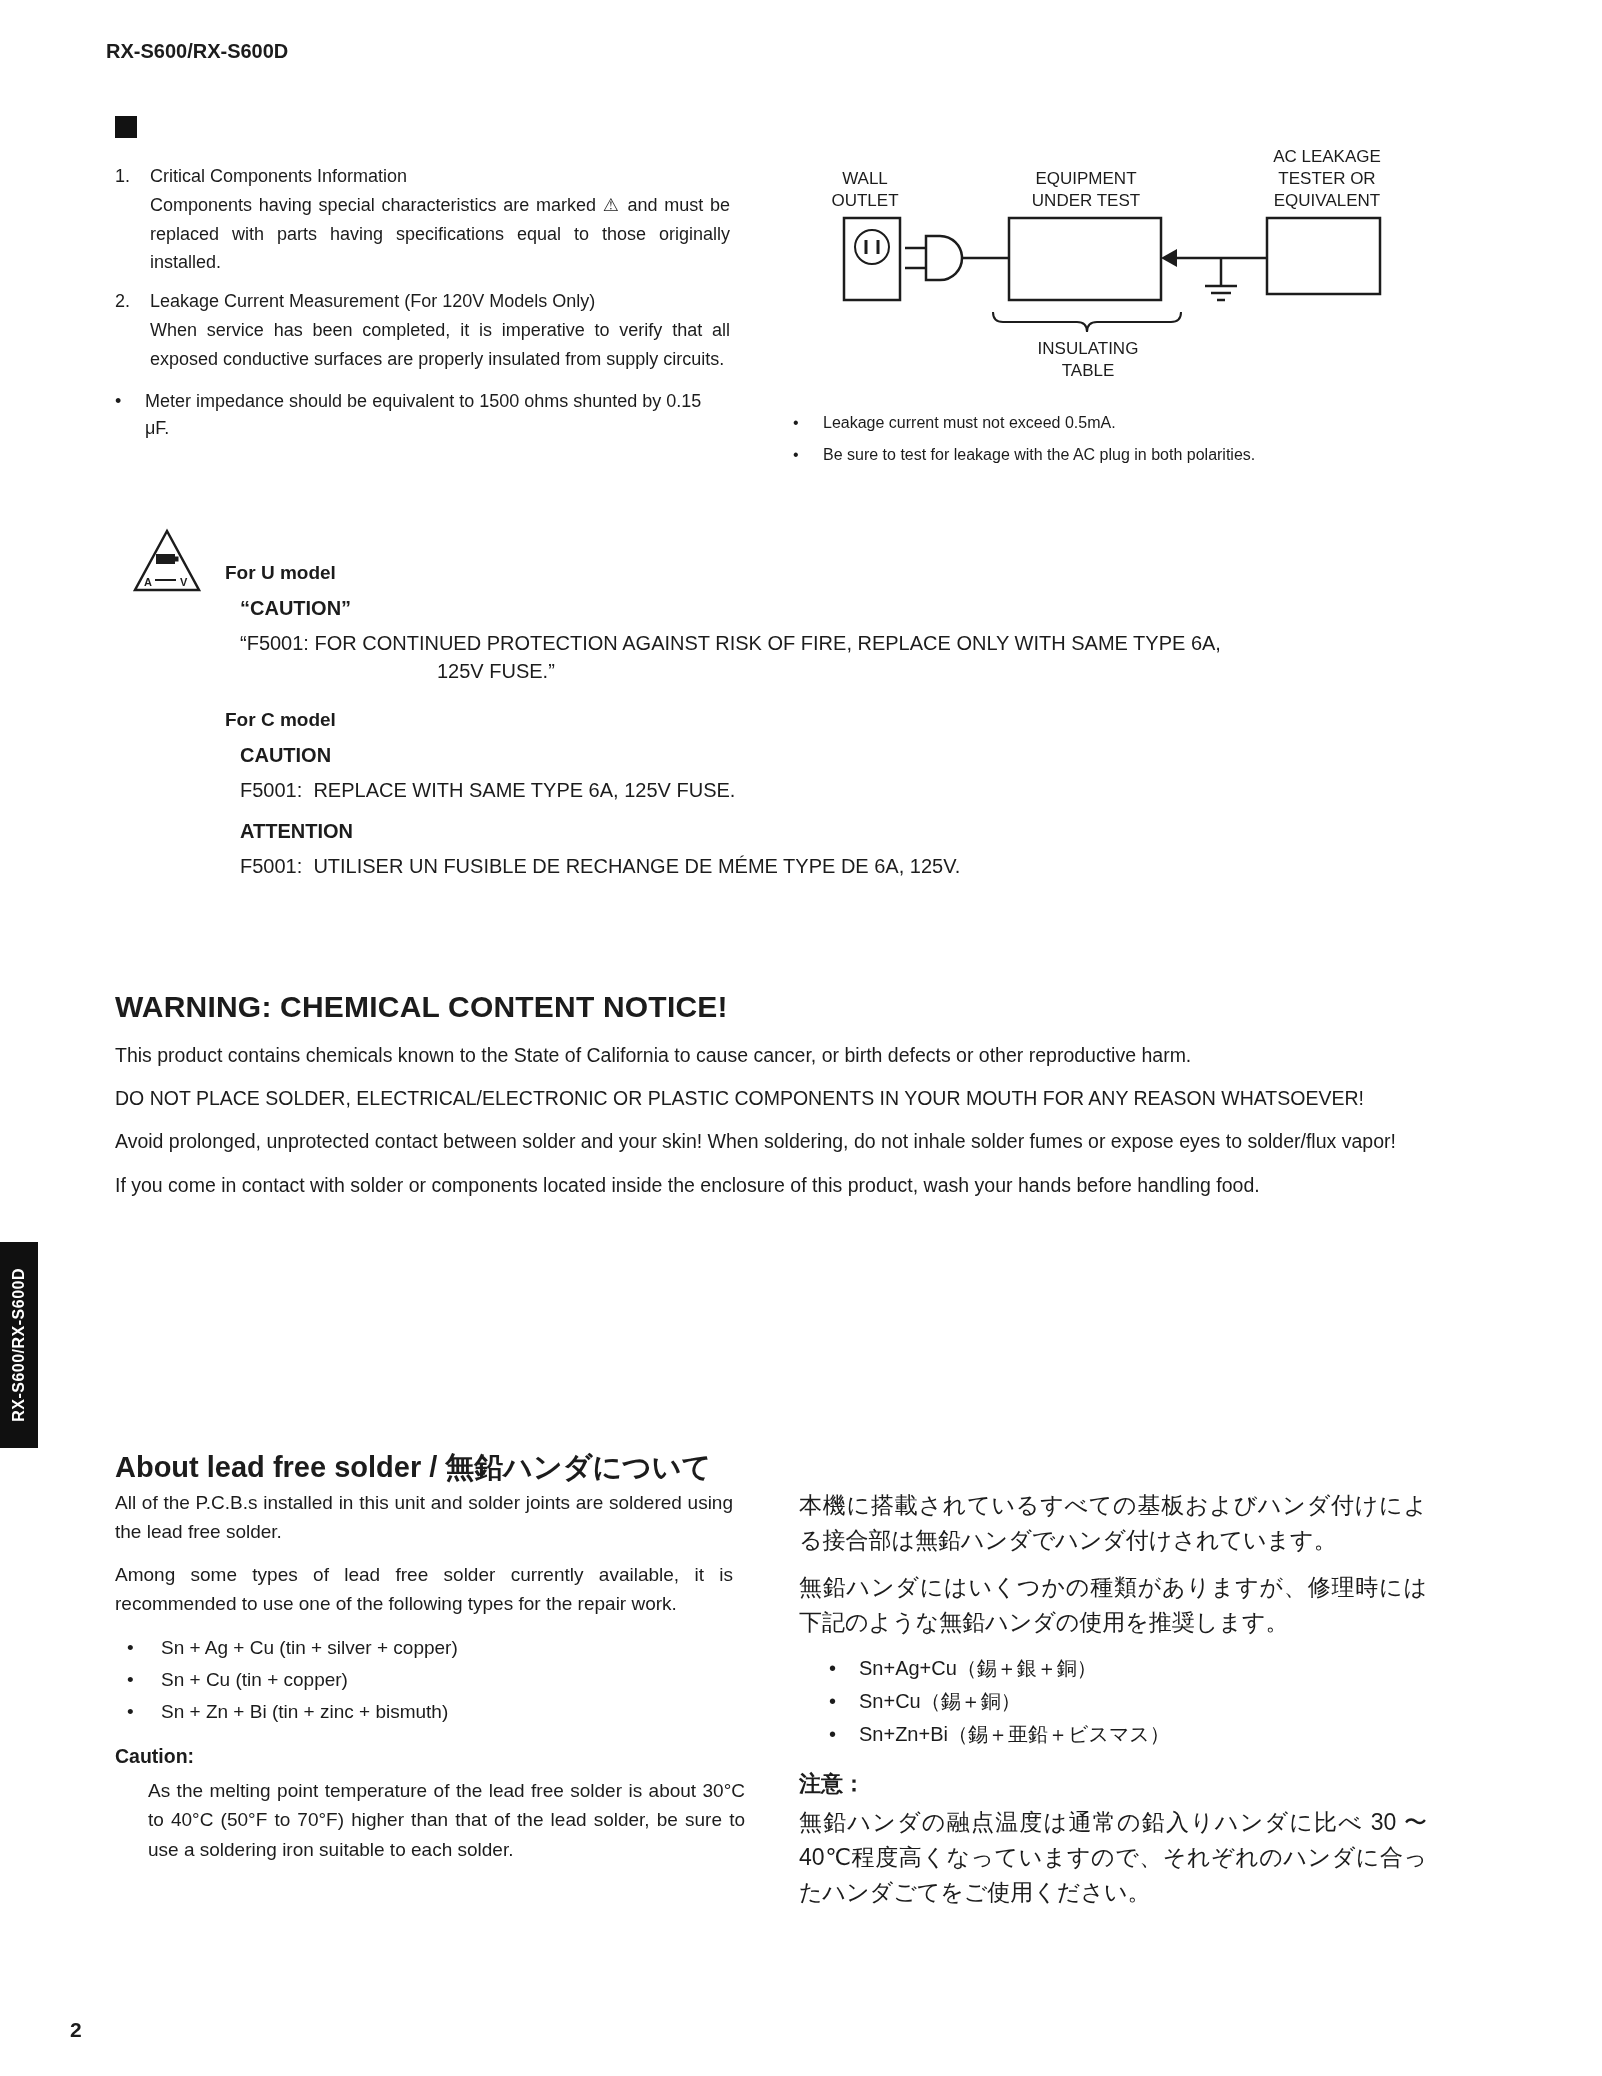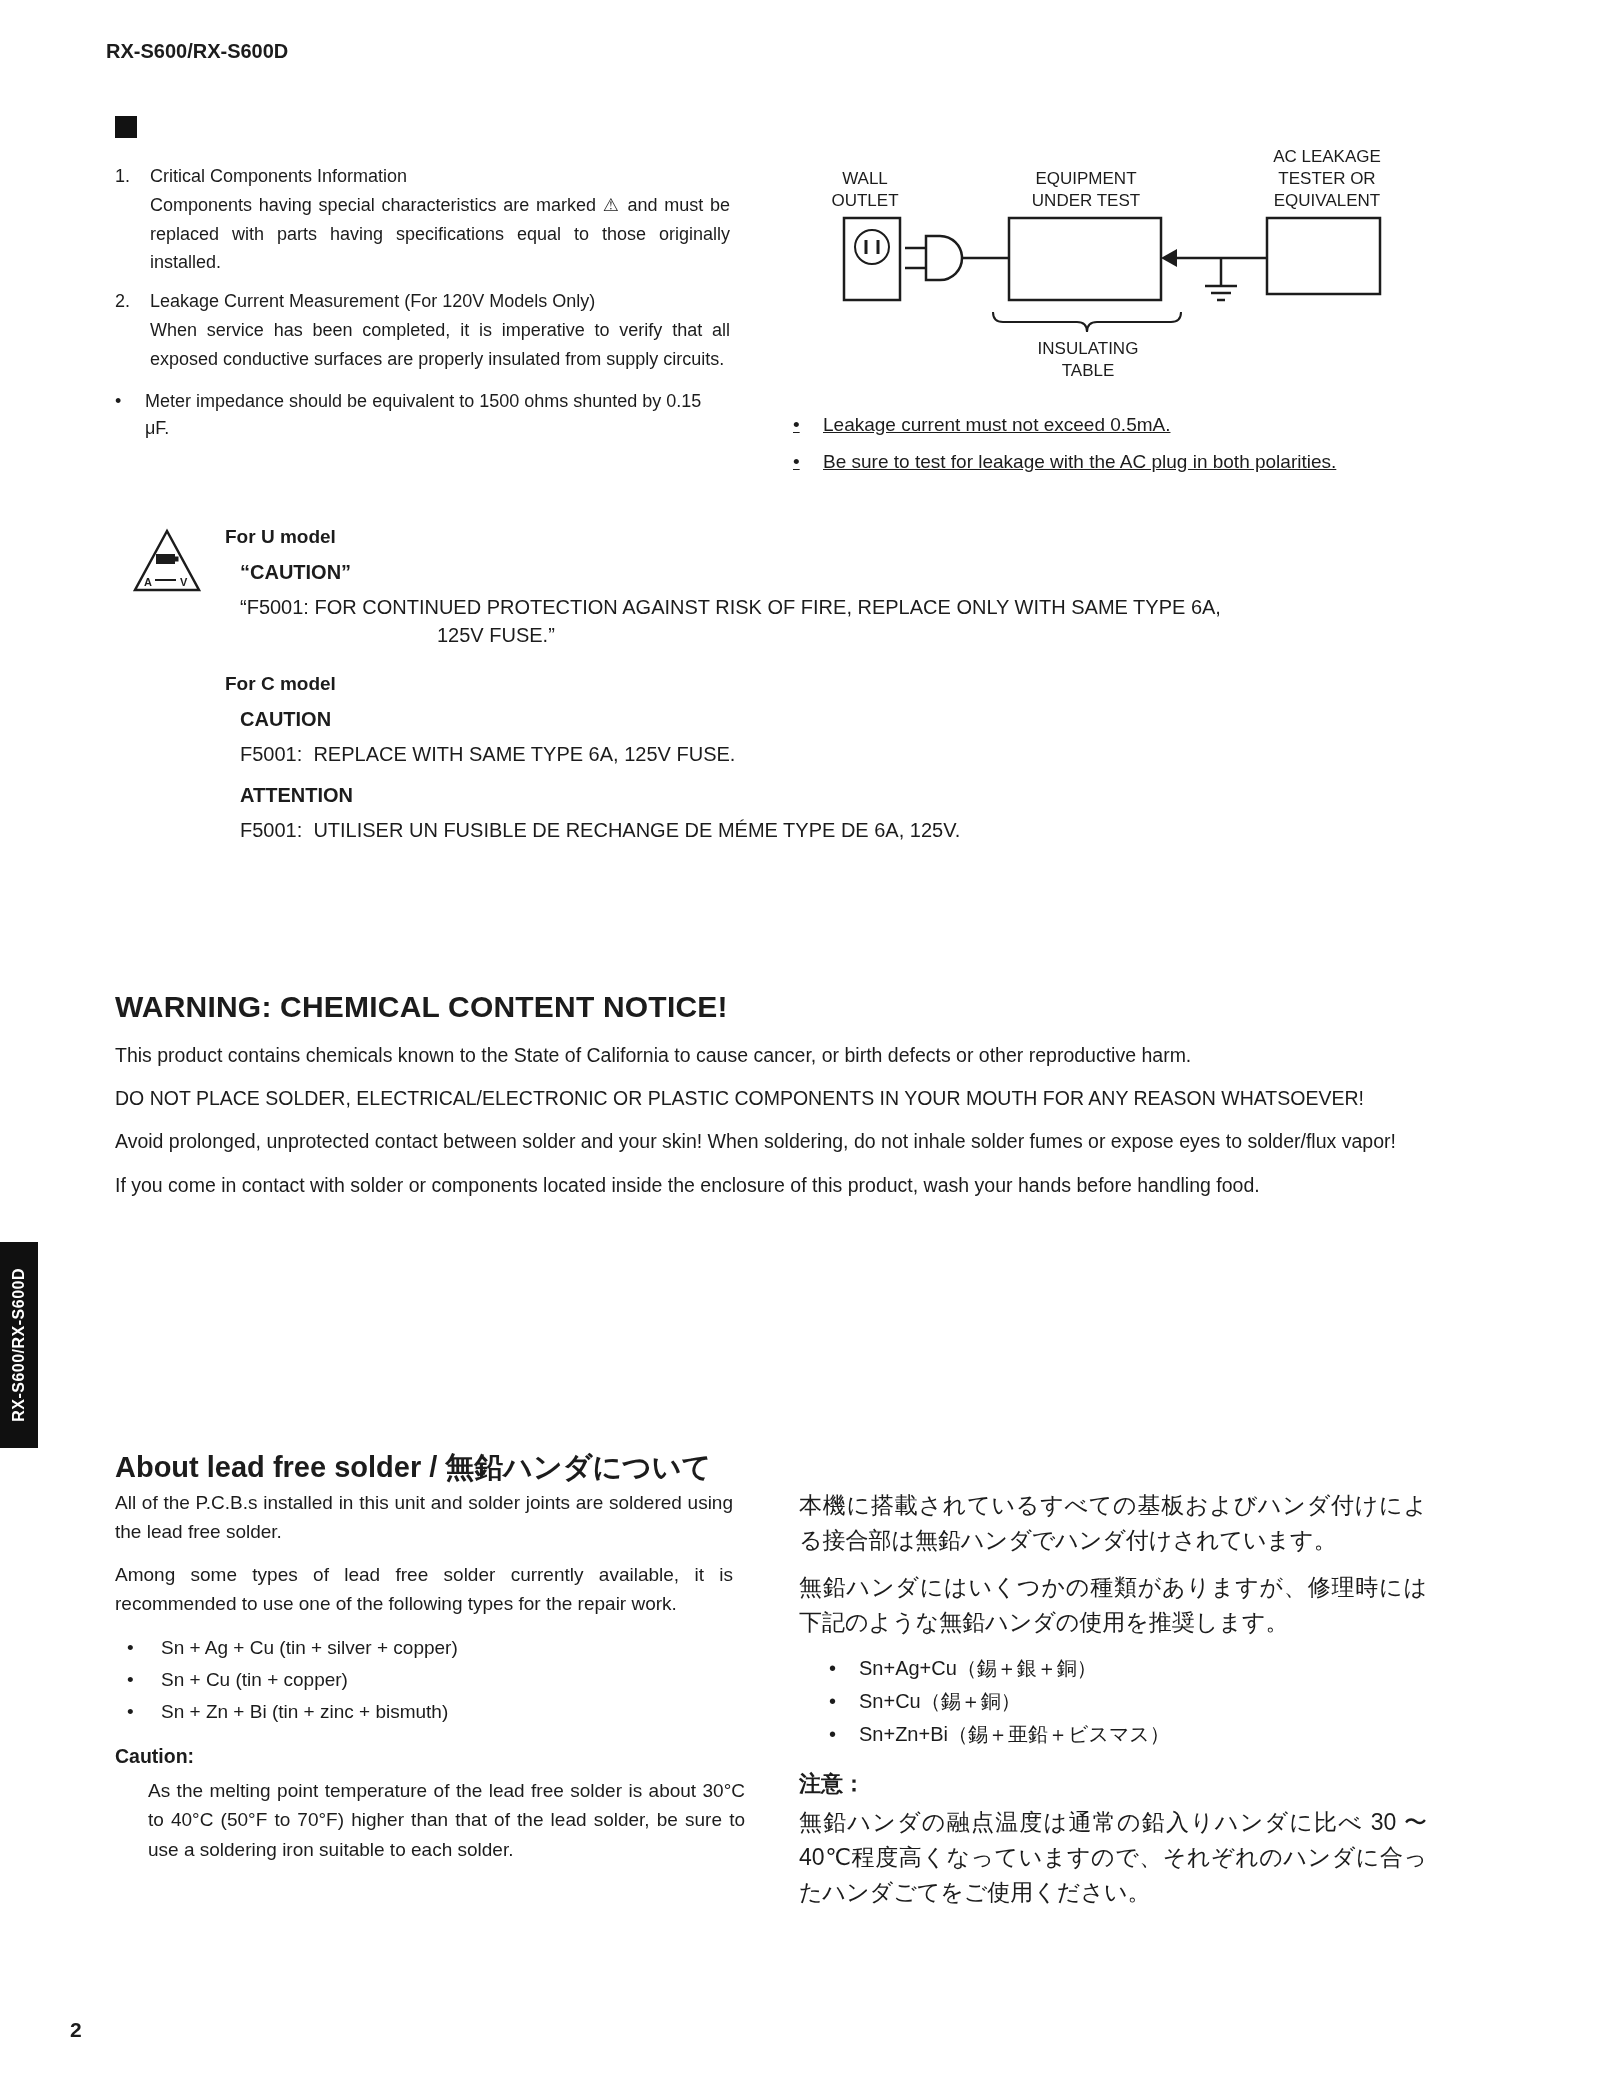"Leakage current must not exceed" .svc-right .bullet-row { font-size: 19px -> 16px; text-decoration: underline -> none }
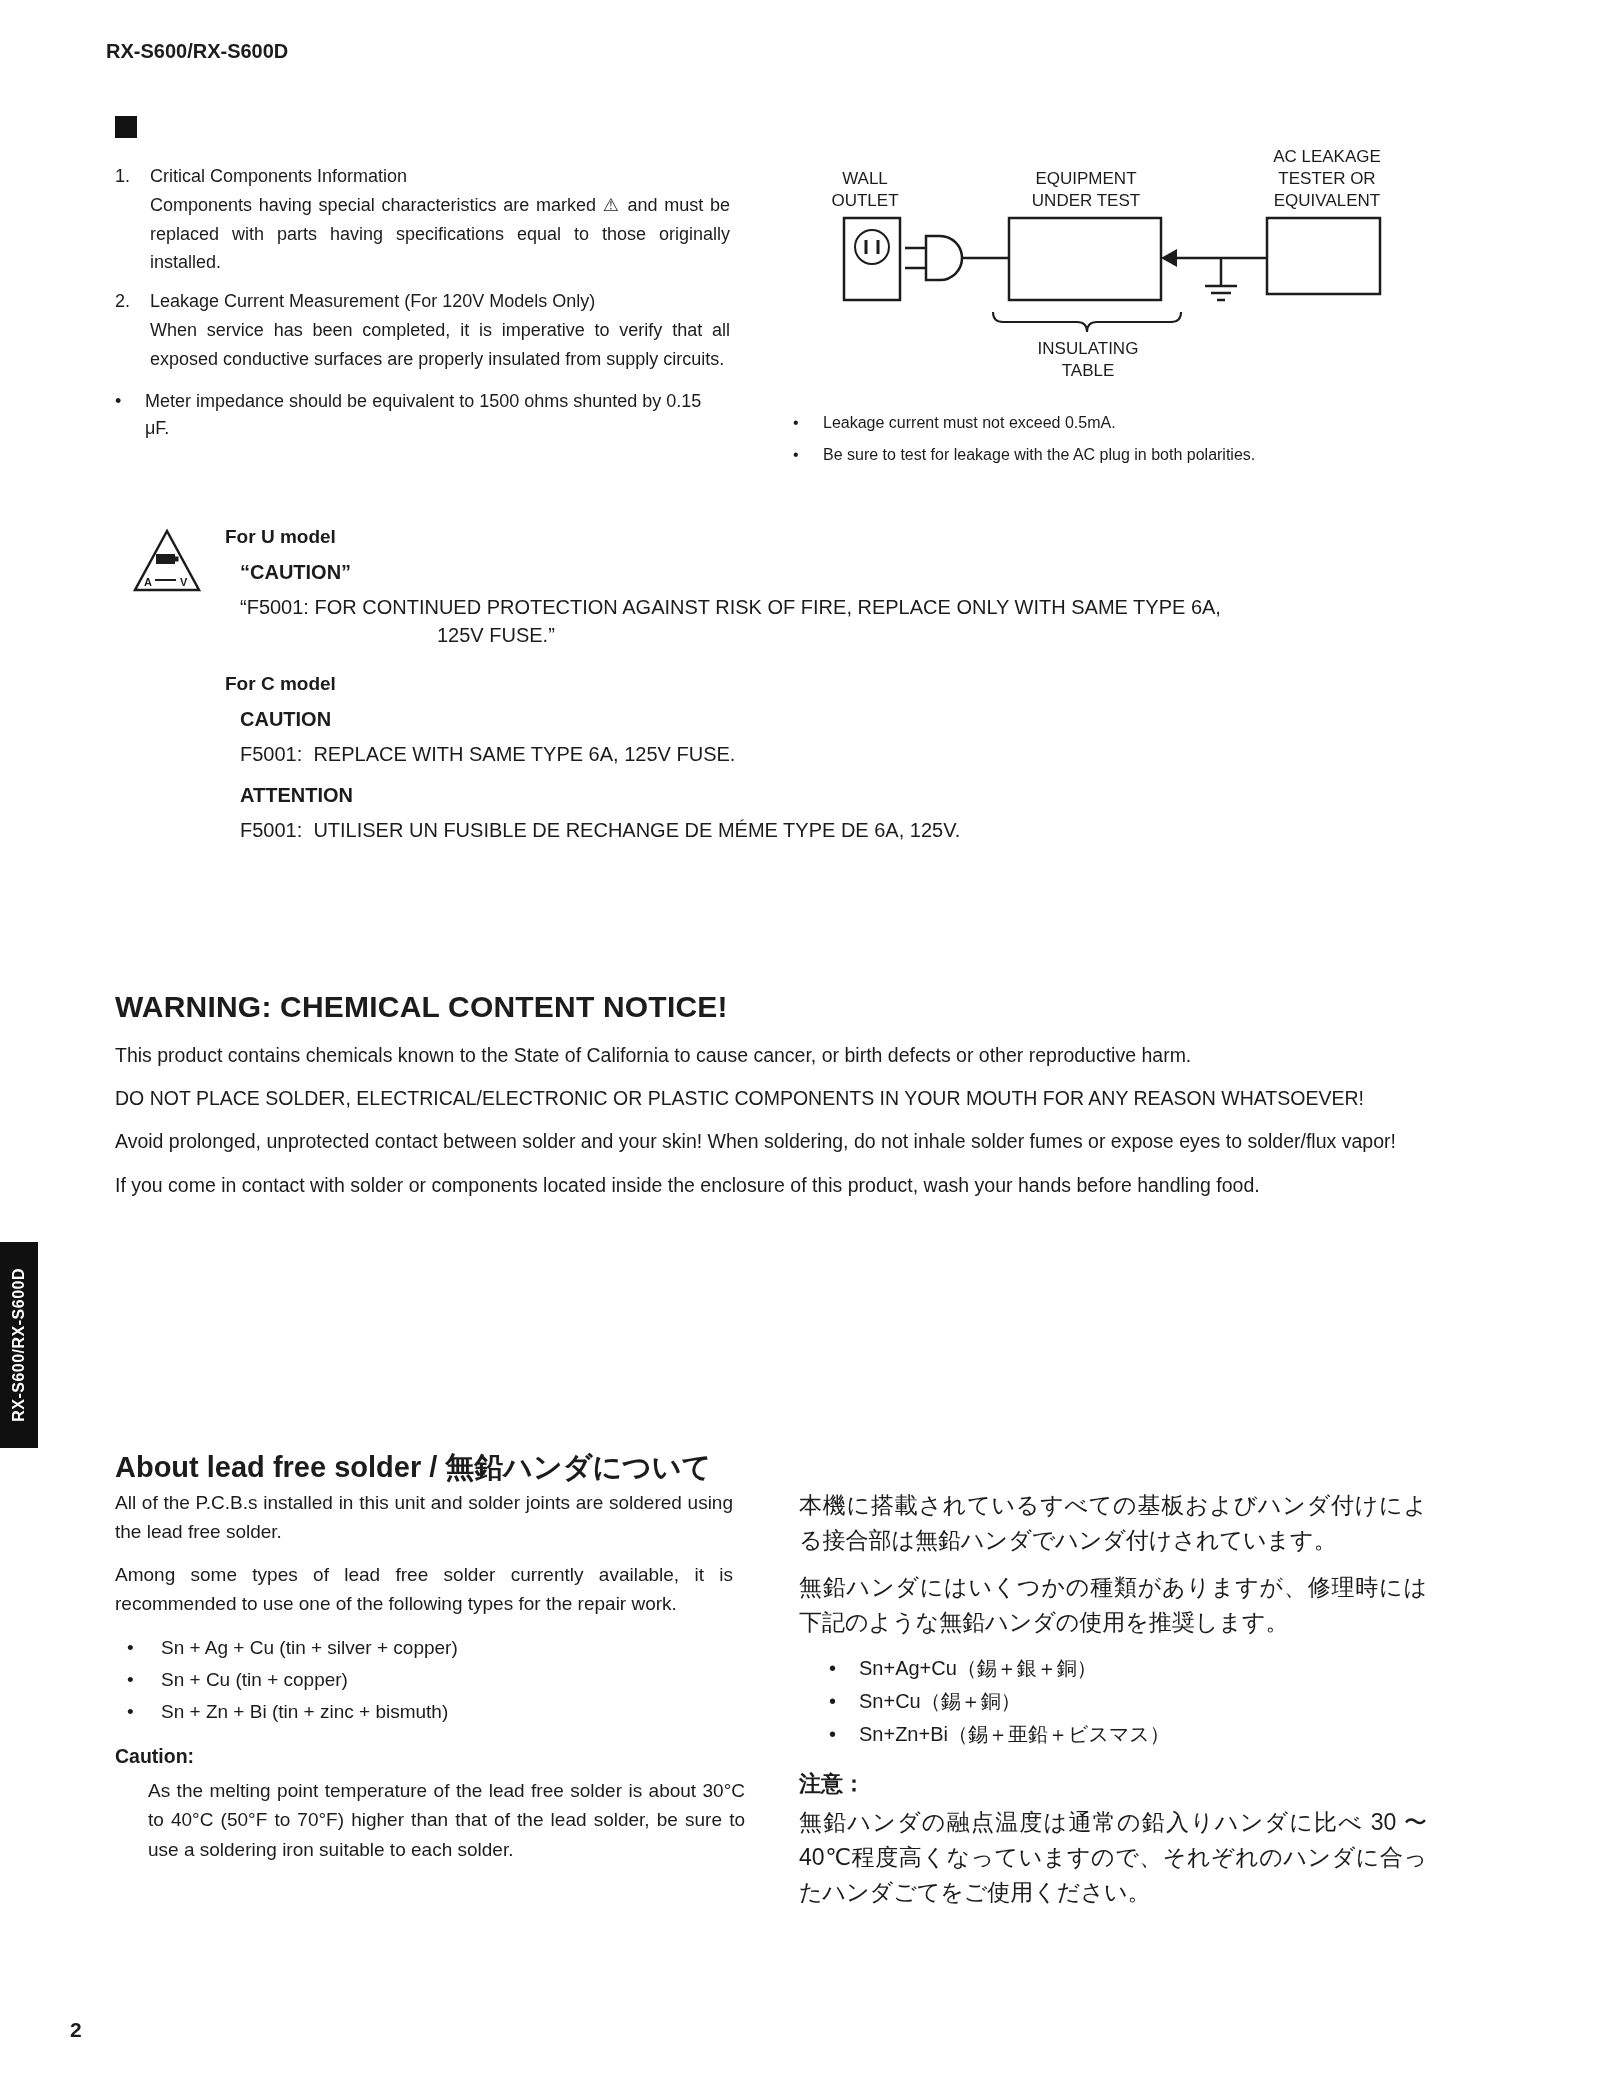"For U model" .fuse-text { margin-top: none -> 36px }
